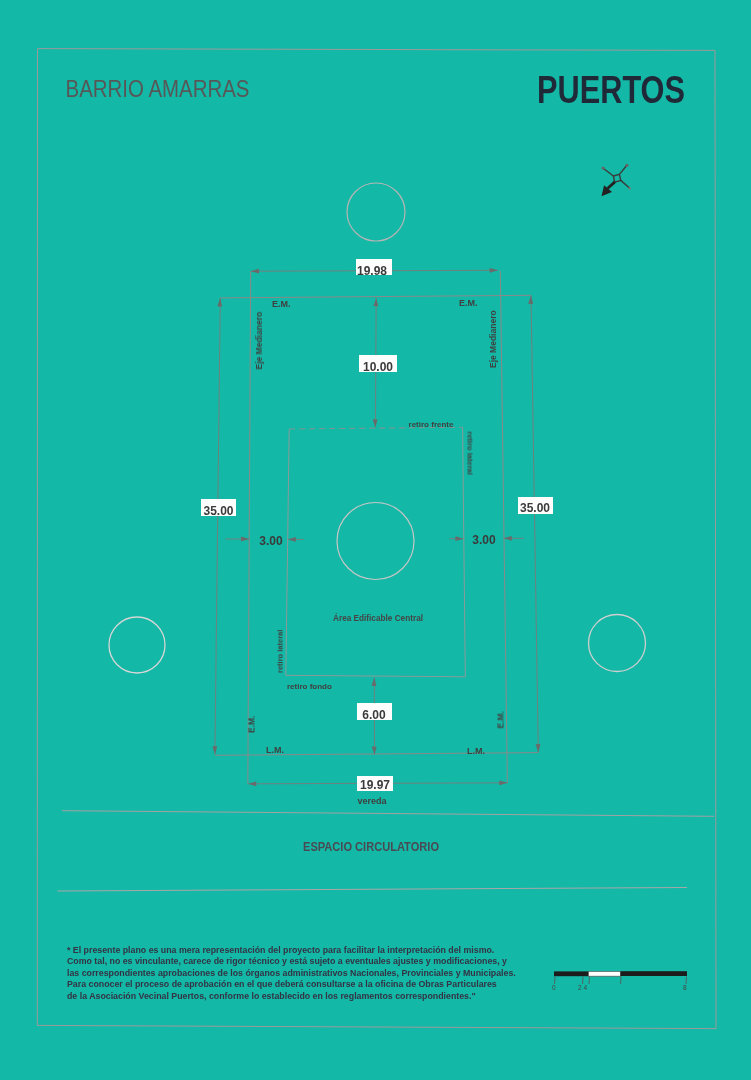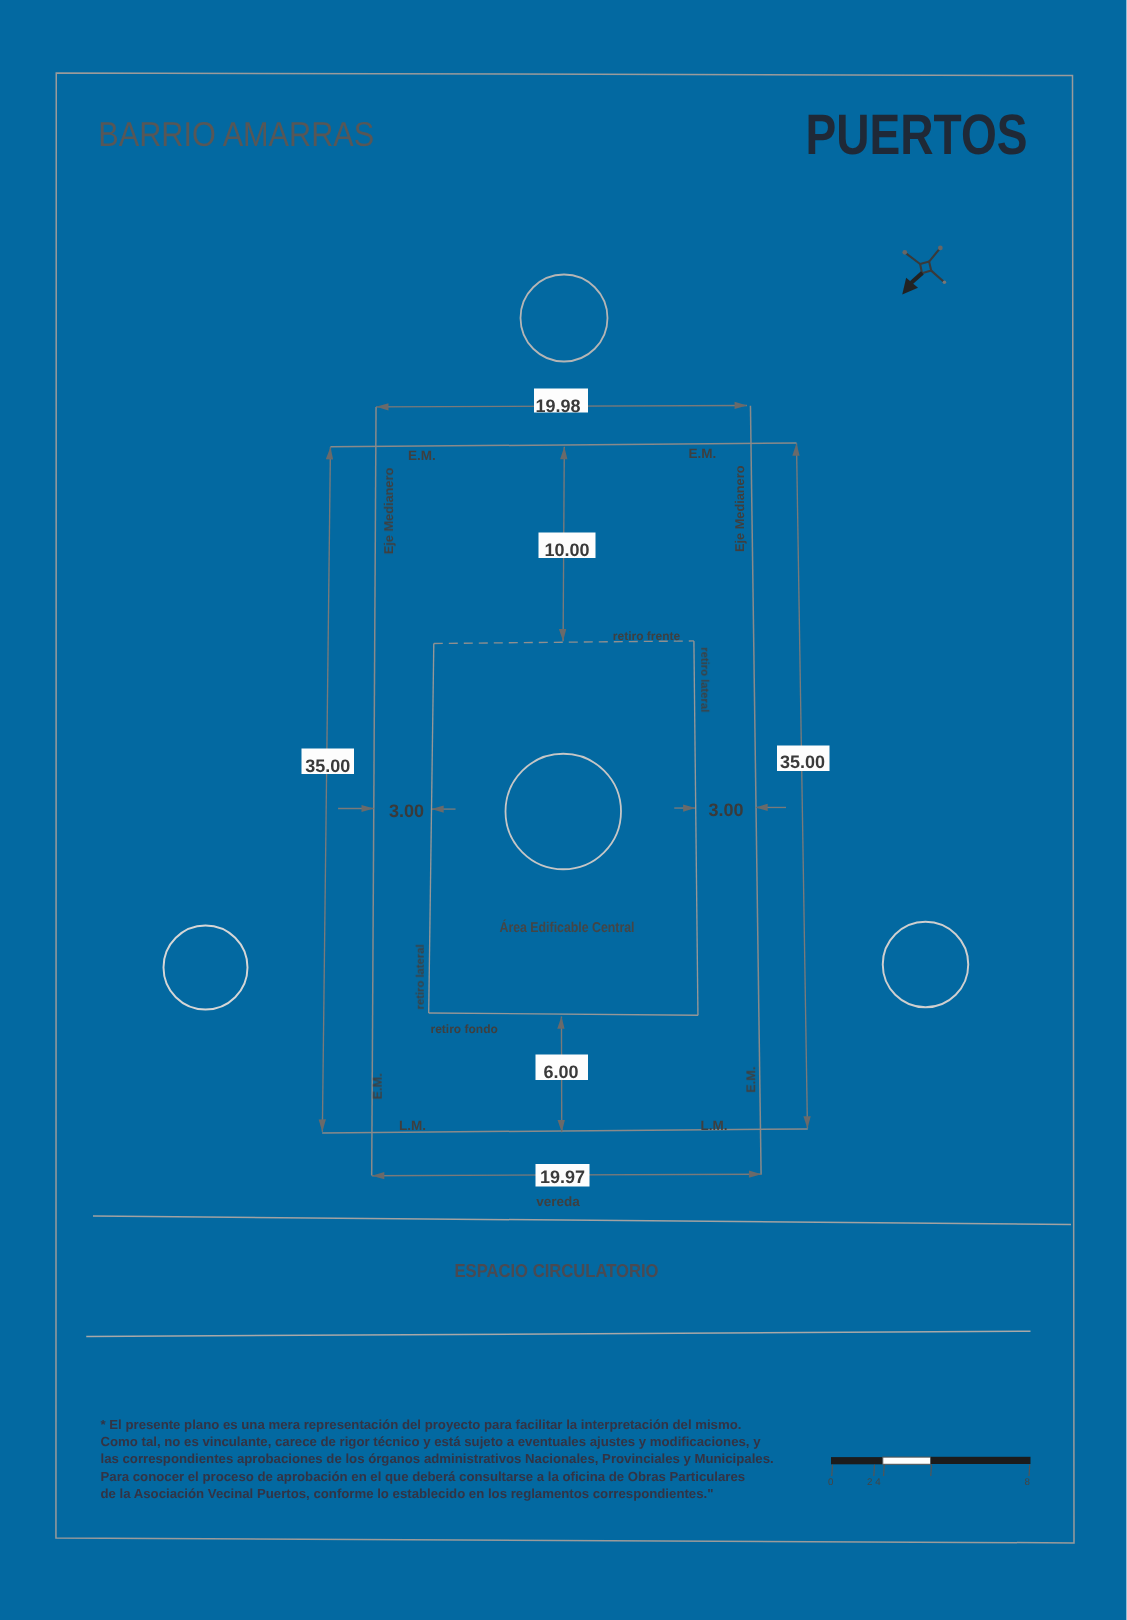"BARRIO AMARRAS" #page { background: #0369a1 -> #14b8a6 }
